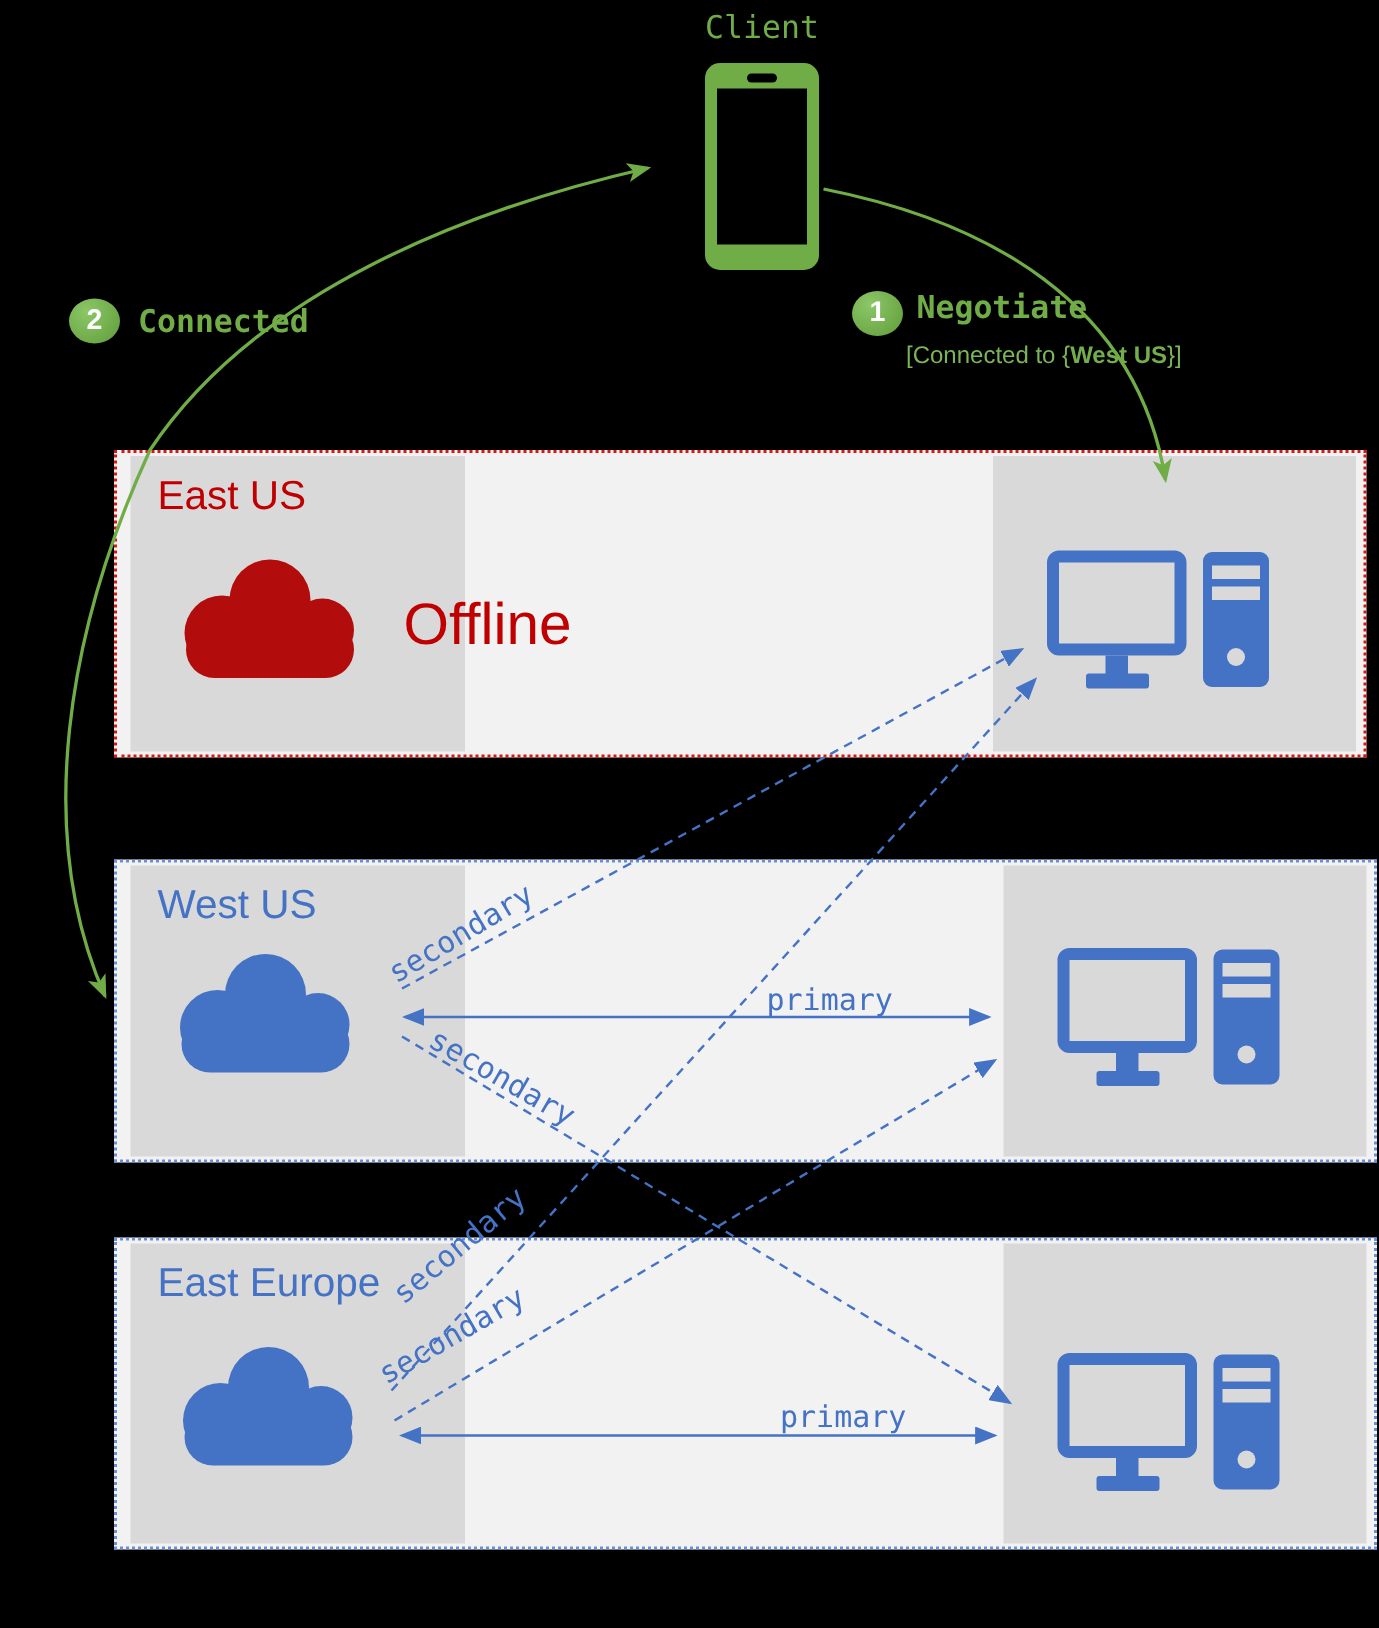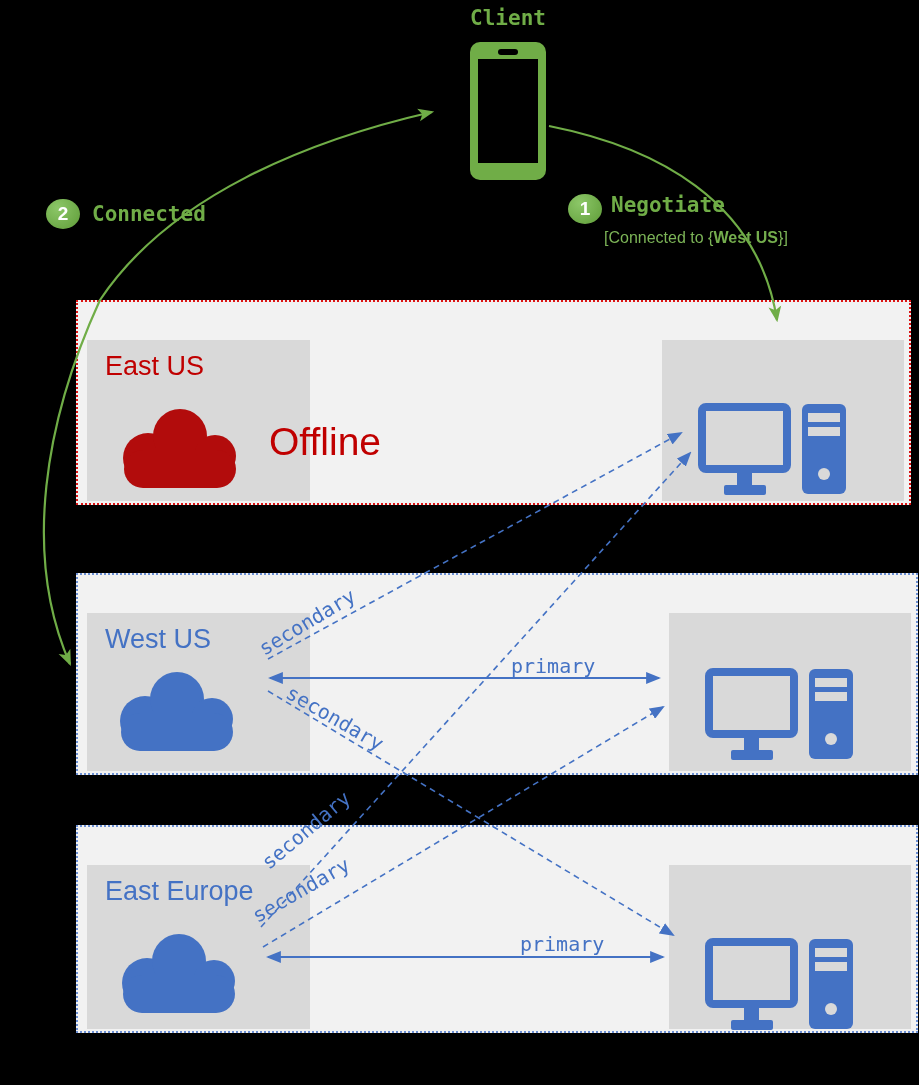"Client" .client-label { font-weight: bold -> normal }
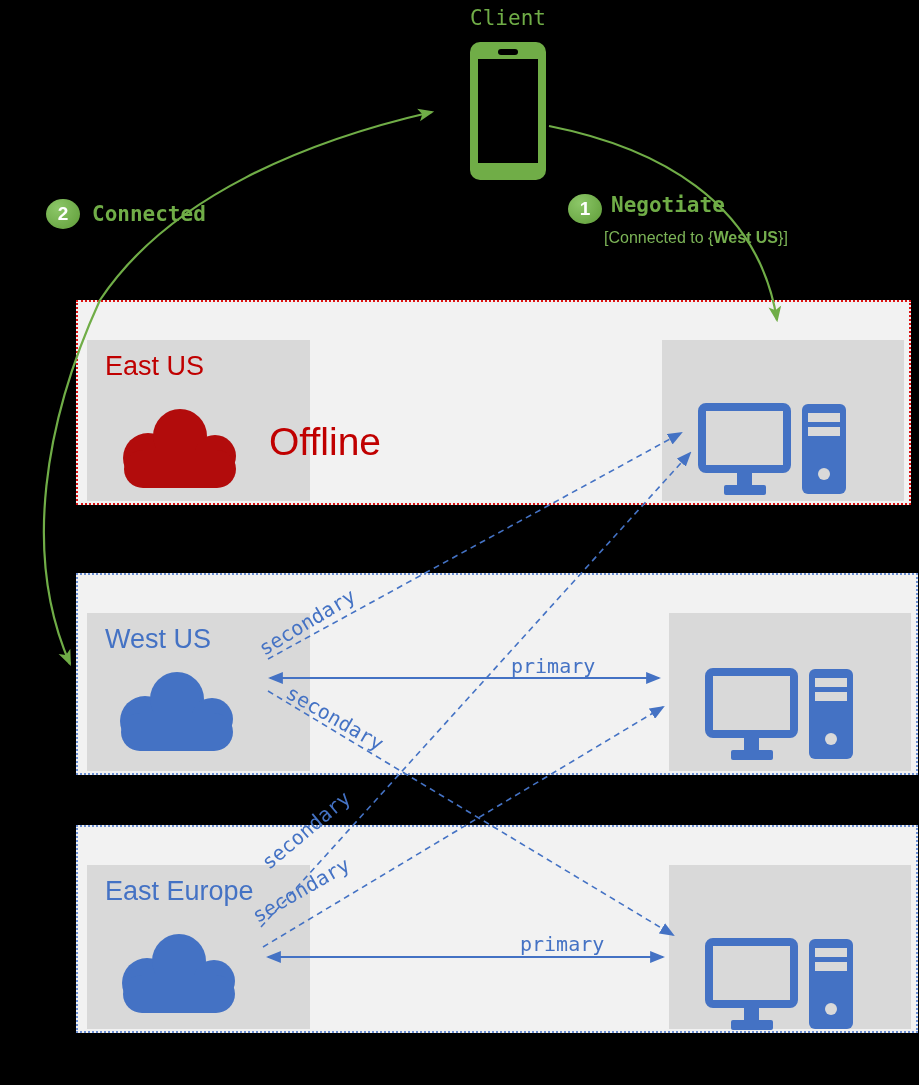"East US" .panel { margin-top: 36px -> none }
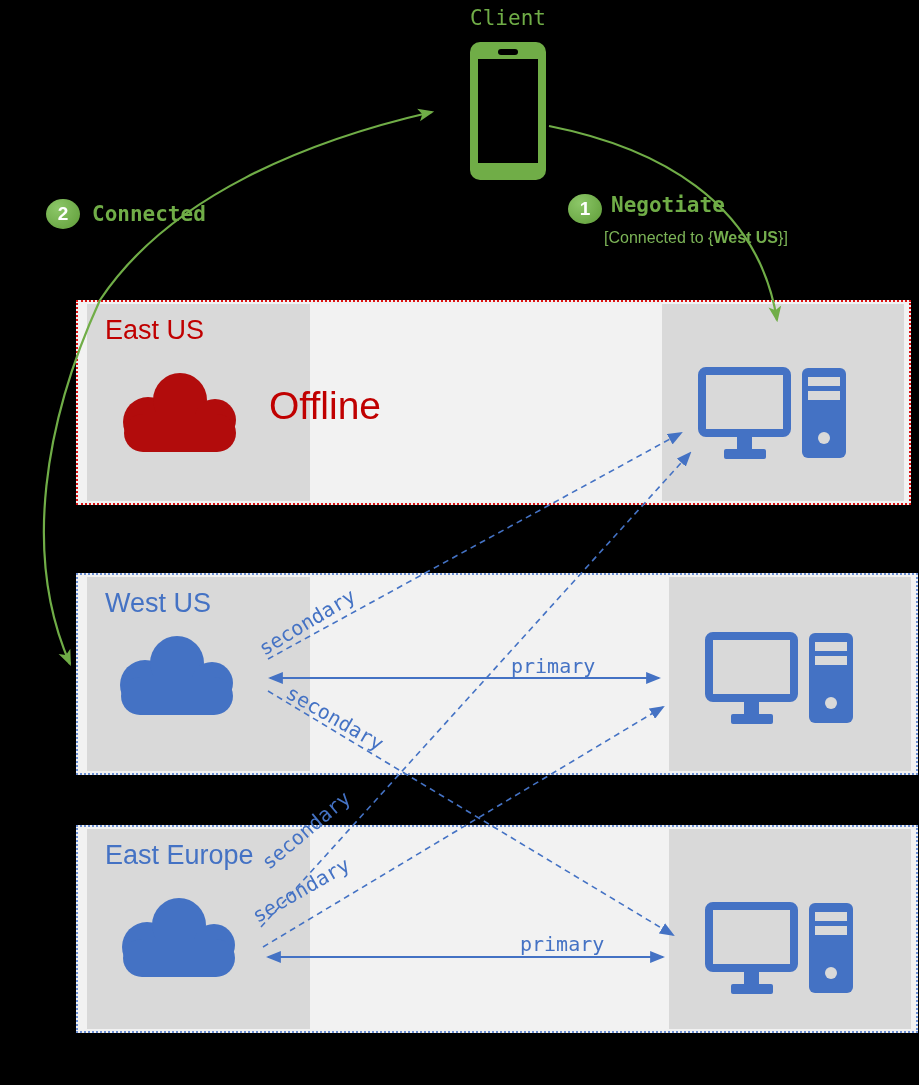"Offline" .offline-text { top: 80px -> 91px }
